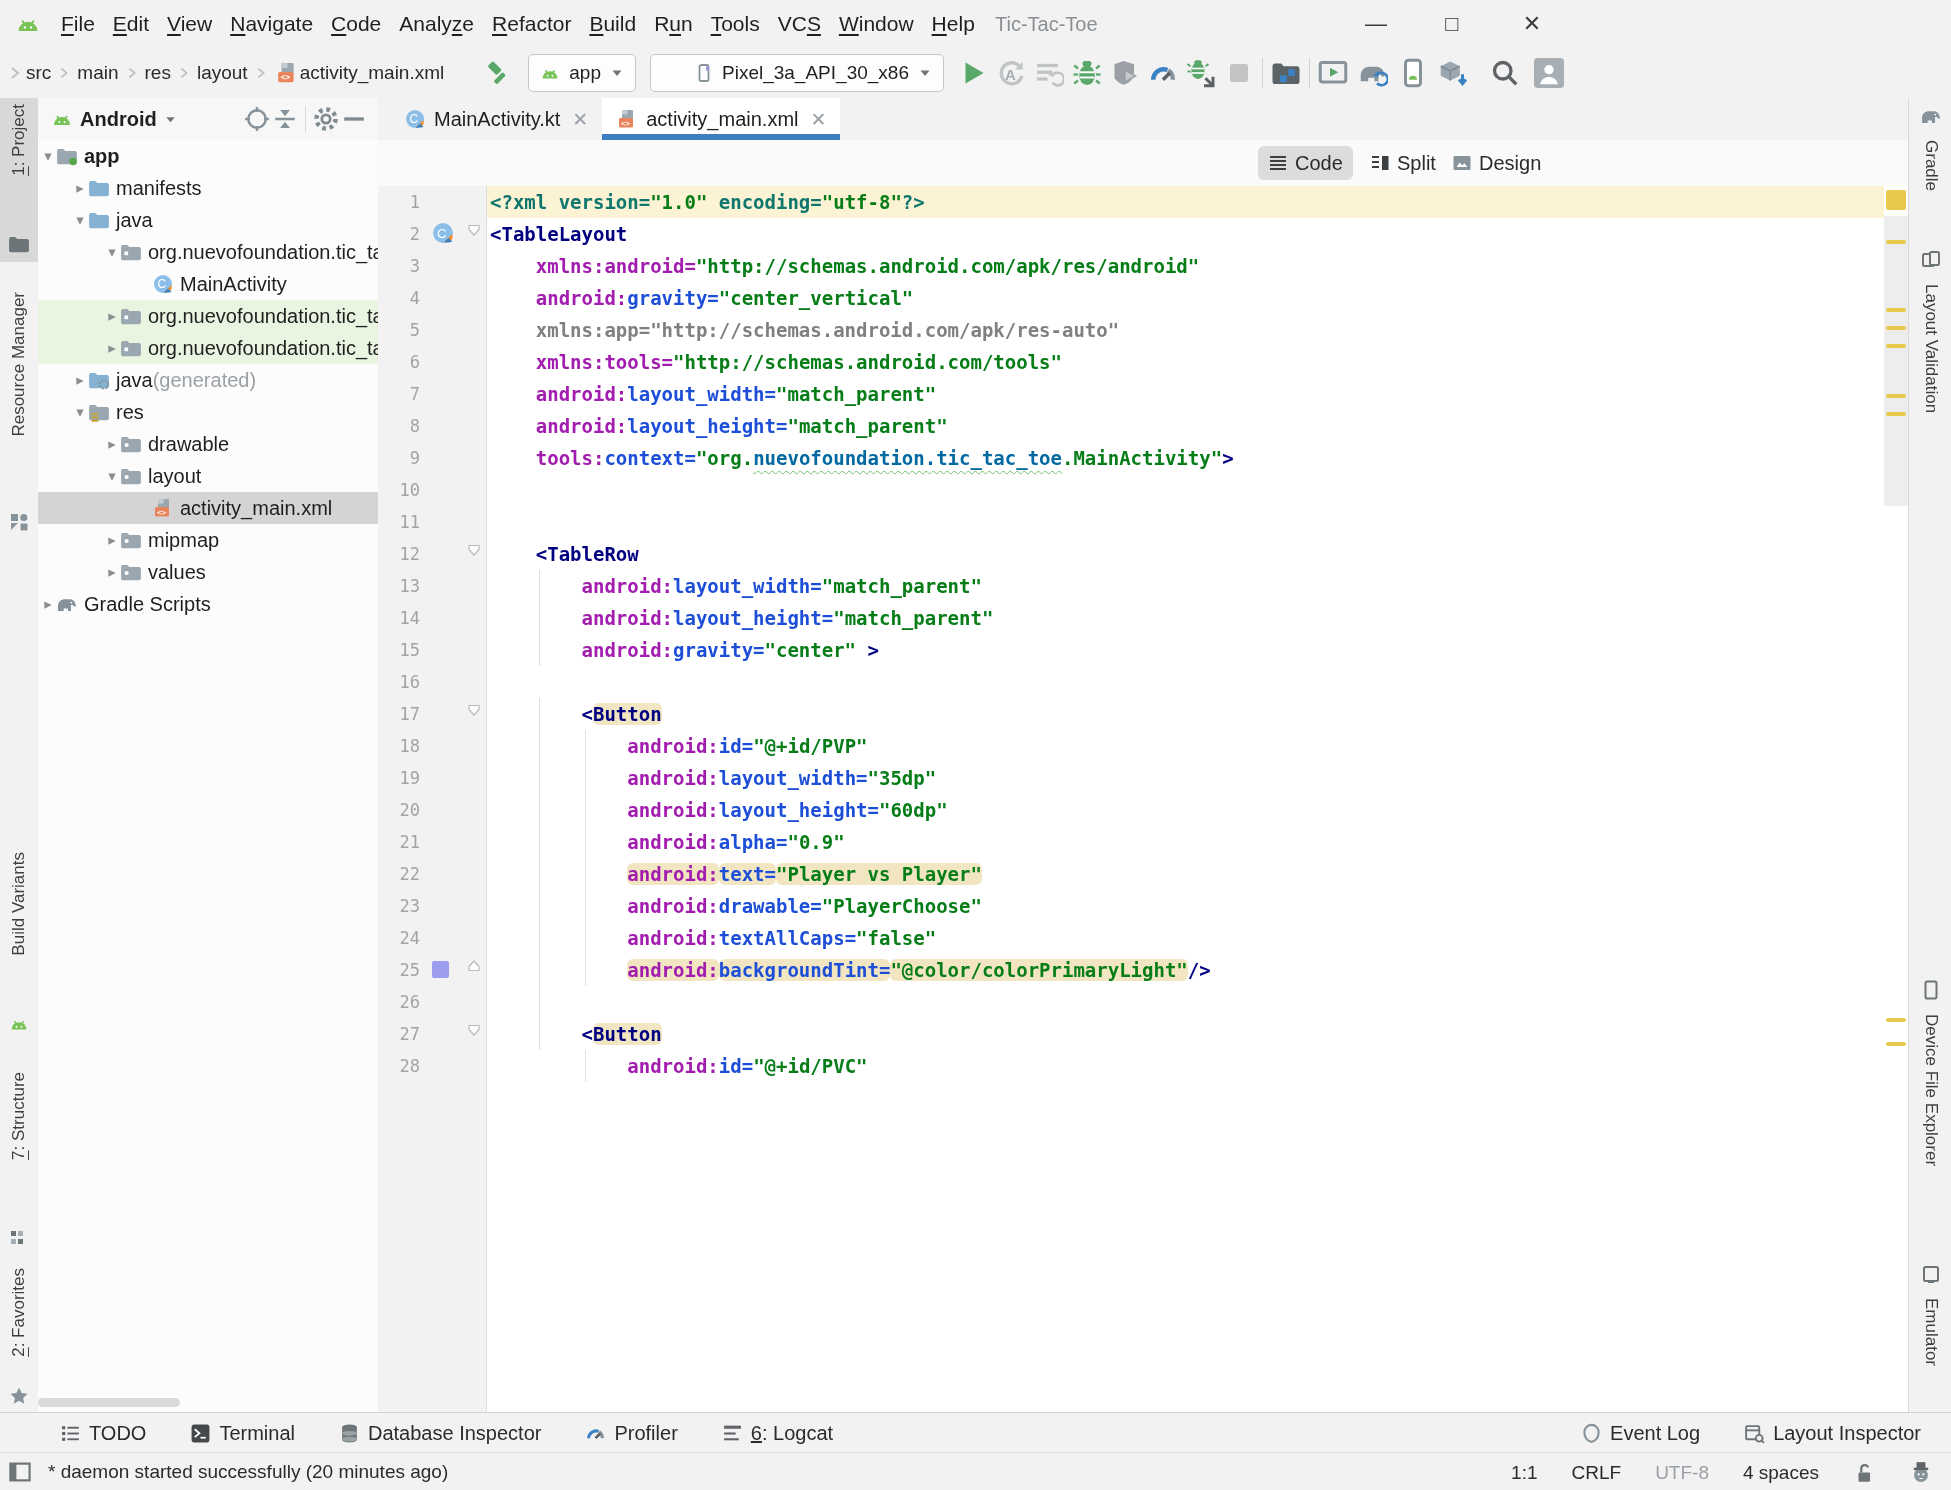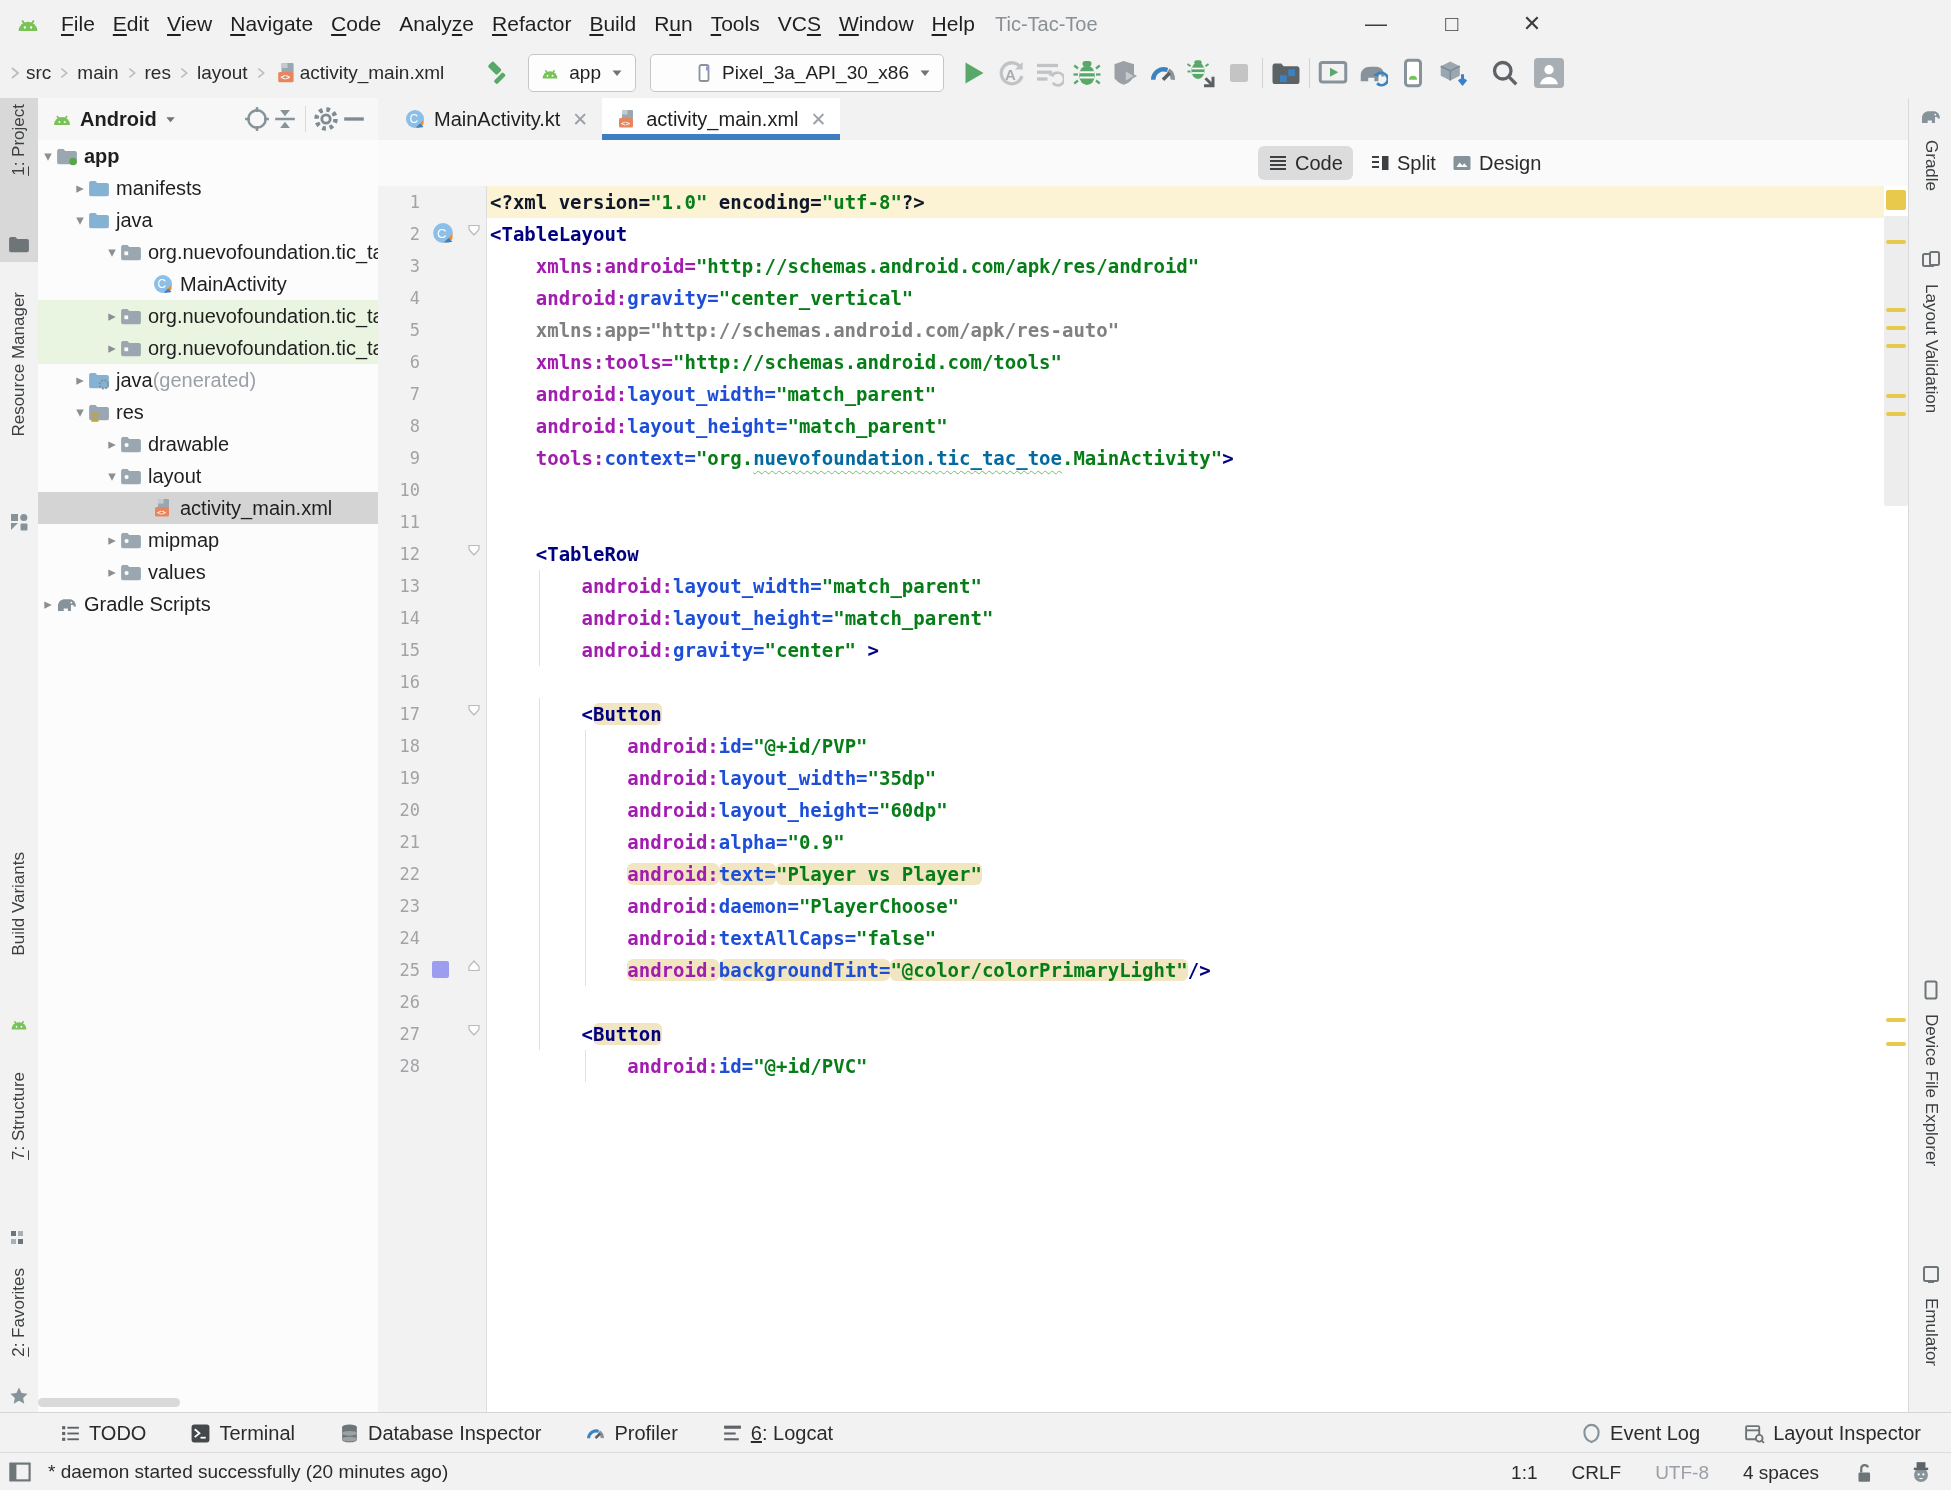"<?xml version=" .kw { color: #0f172a -> #0f766e }
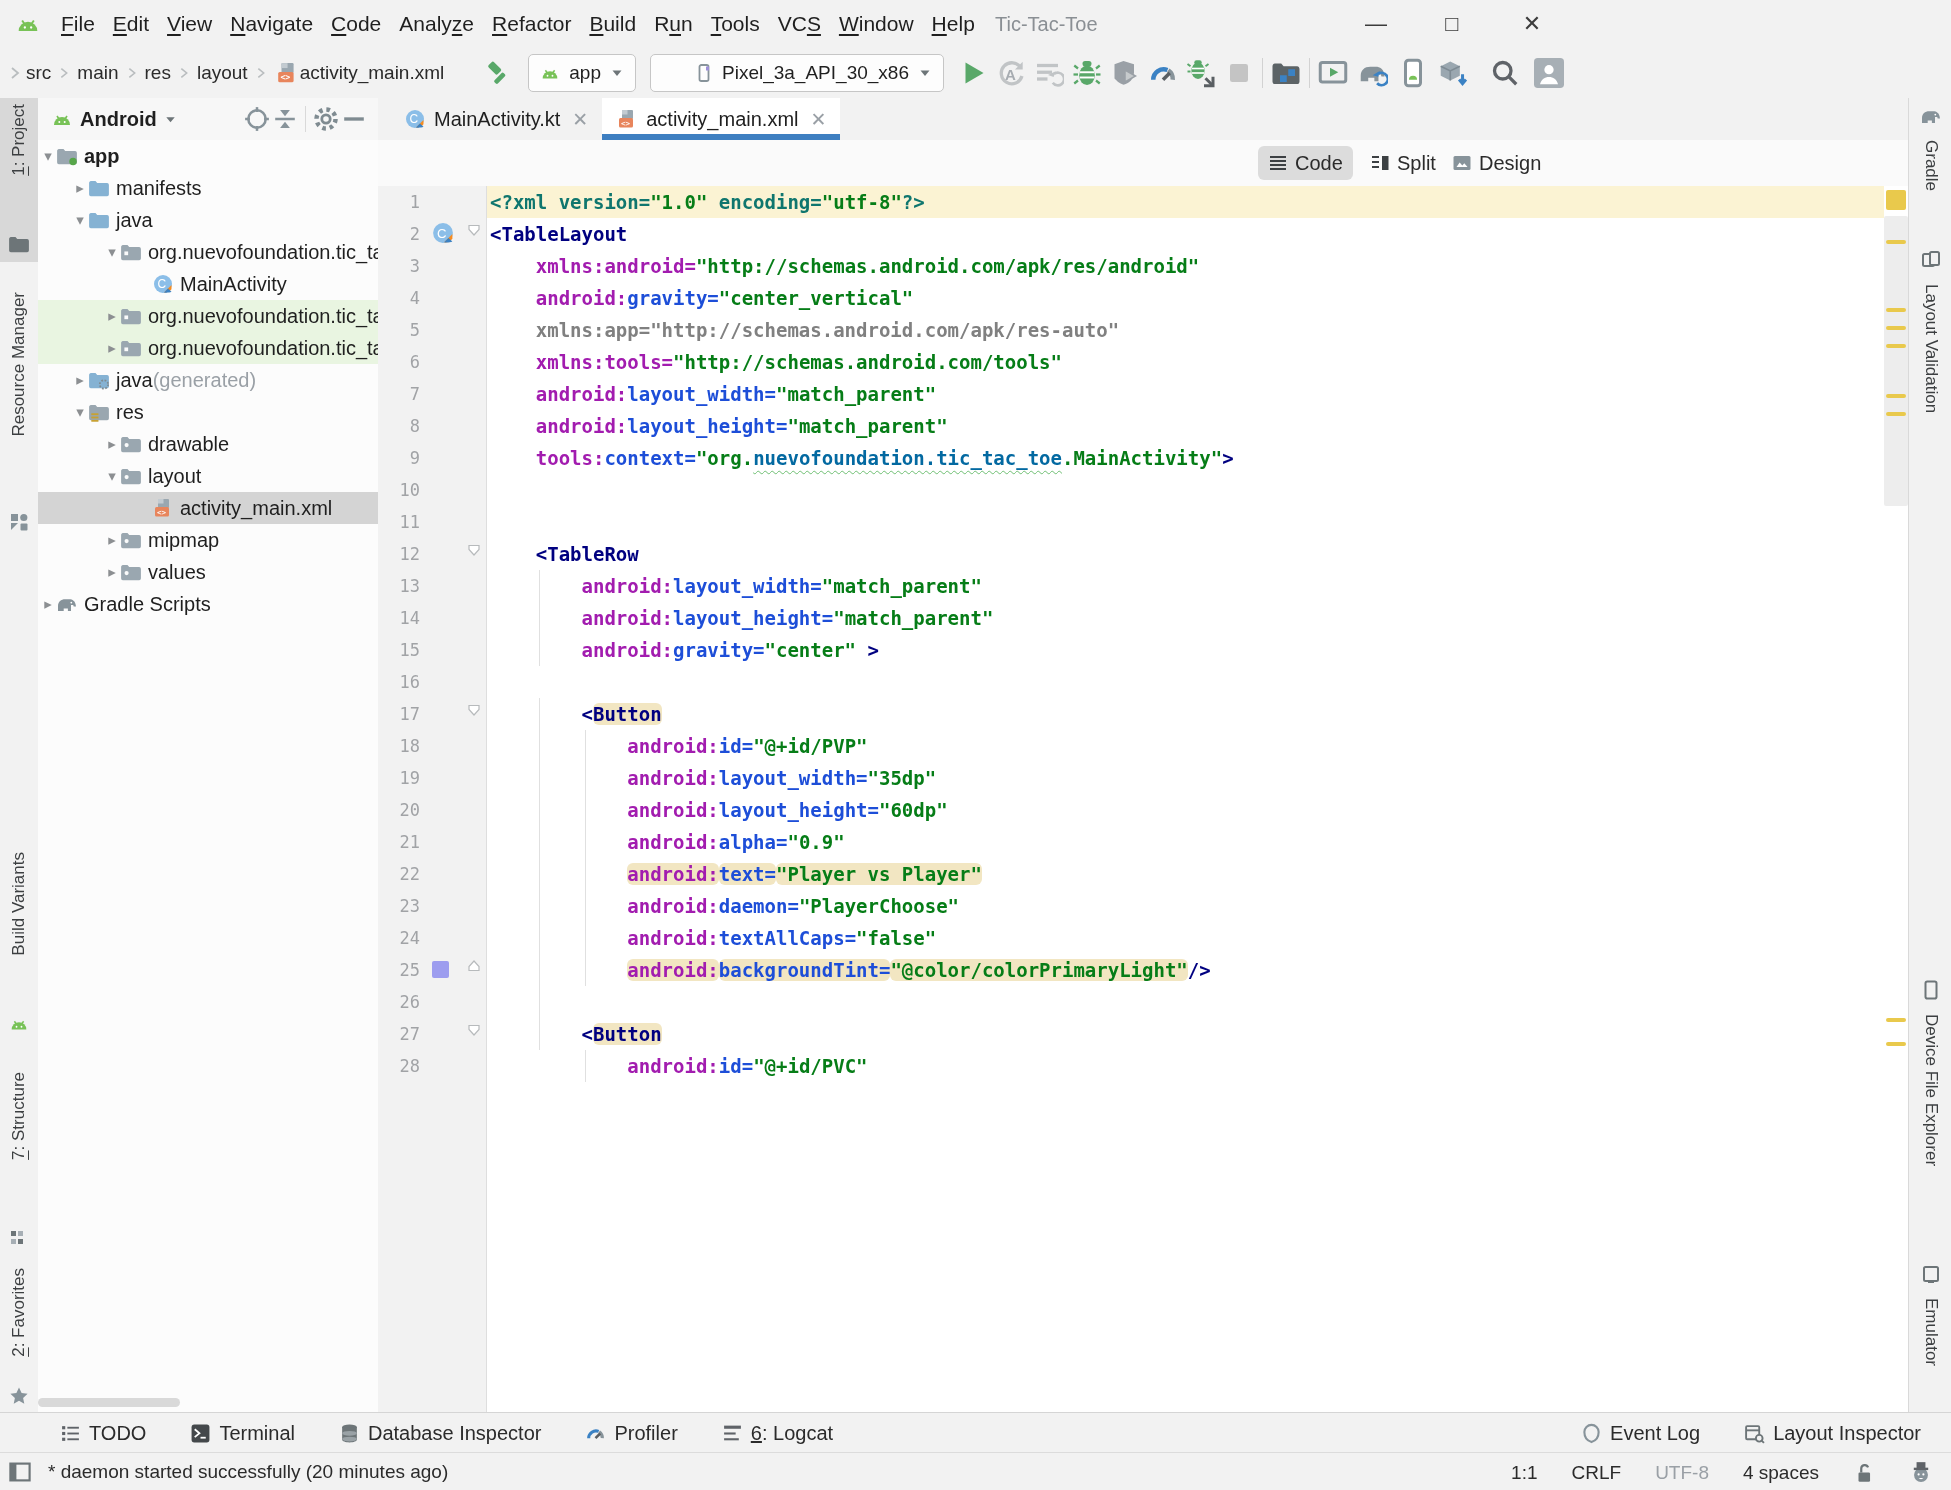"daemon=" span.attr { text: daemon -> drawable }
